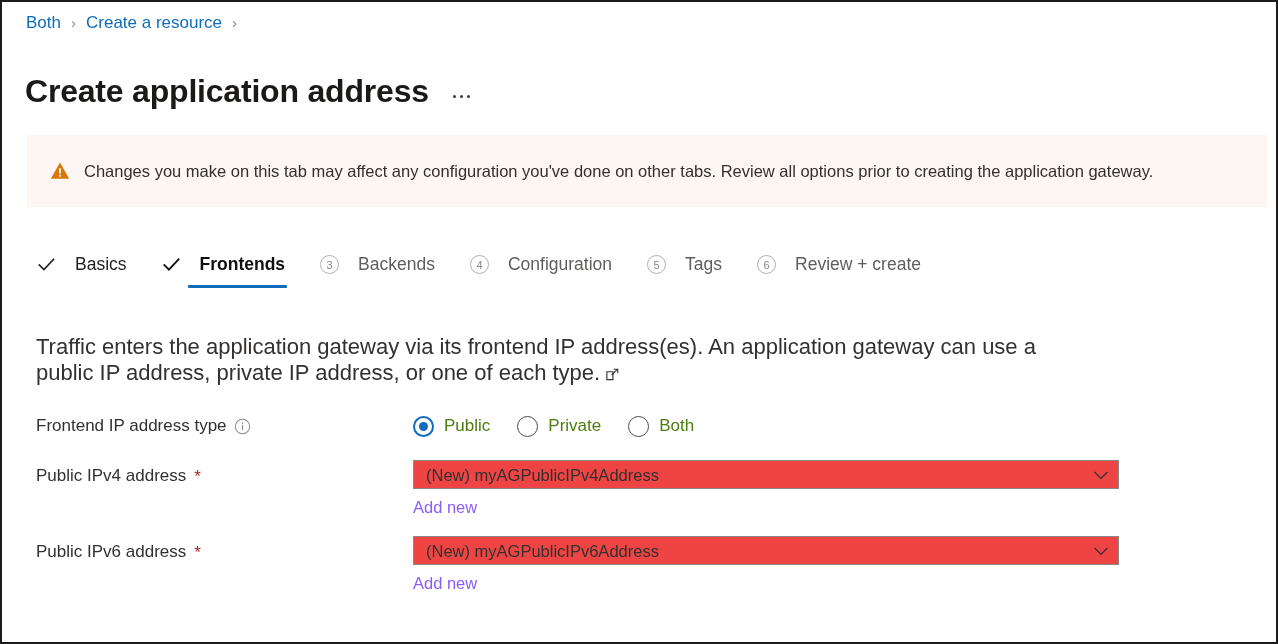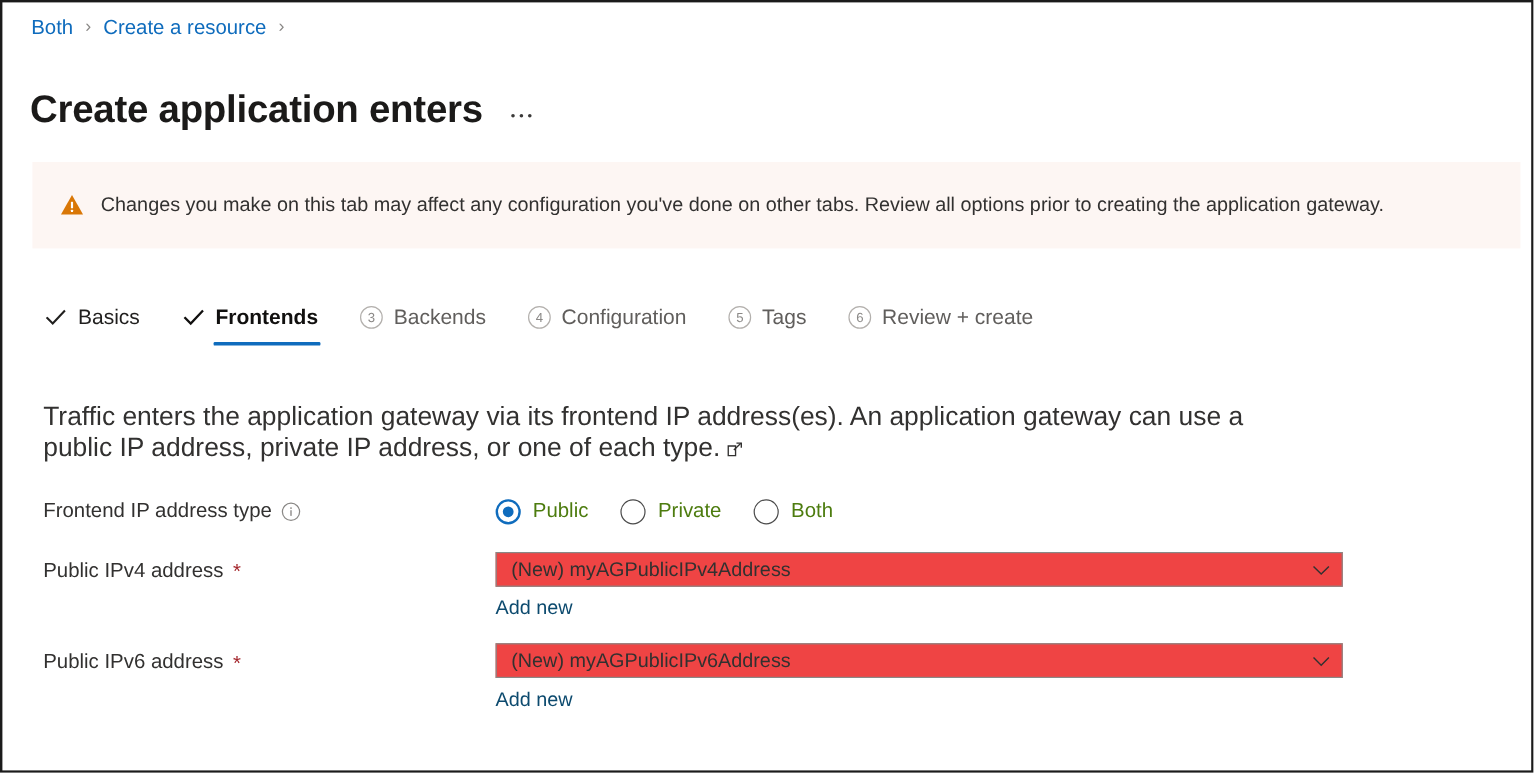"Create application enters" h1.page-title { text: enters -> address }
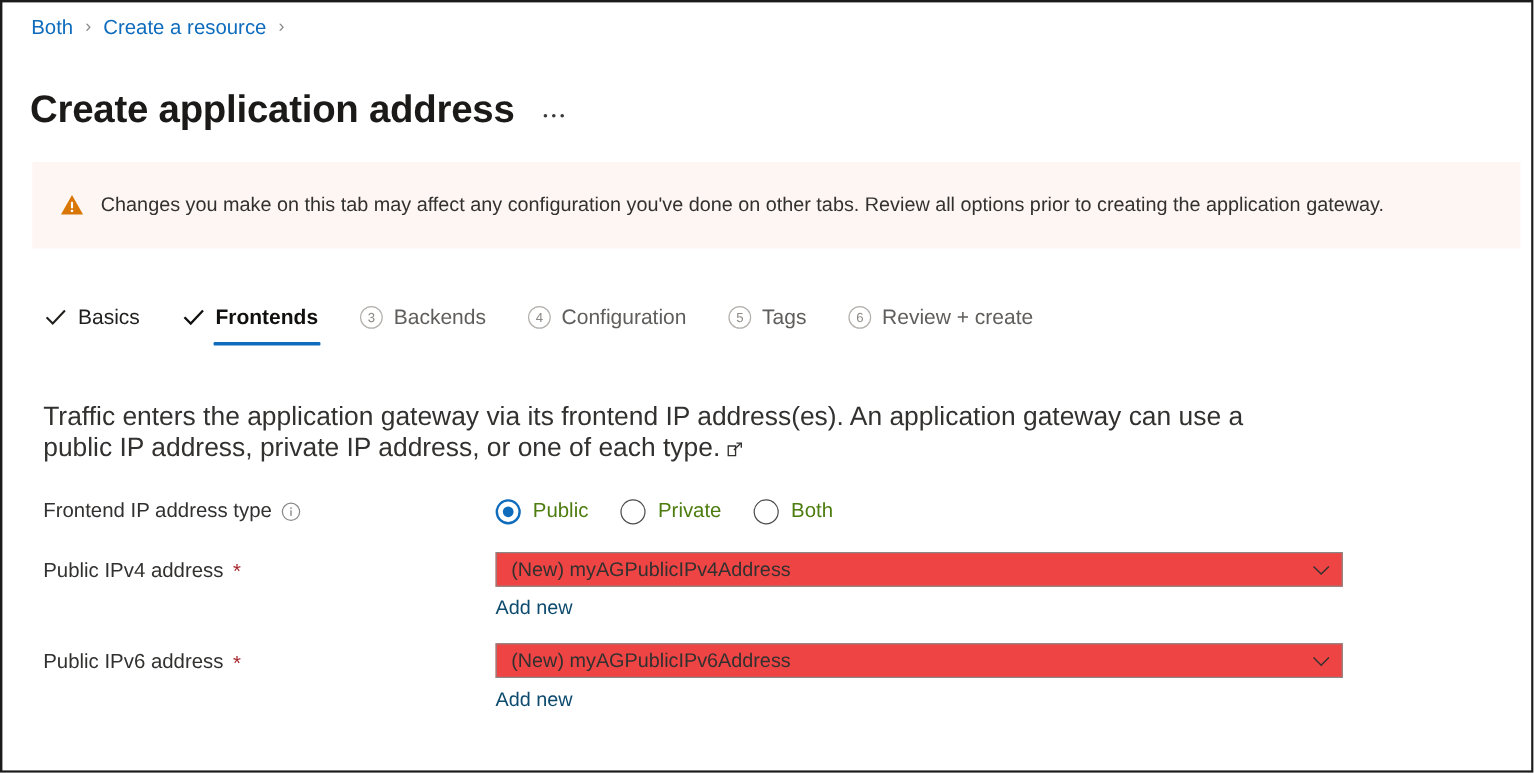"Basics" .tab { gap: 9px -> 19px }
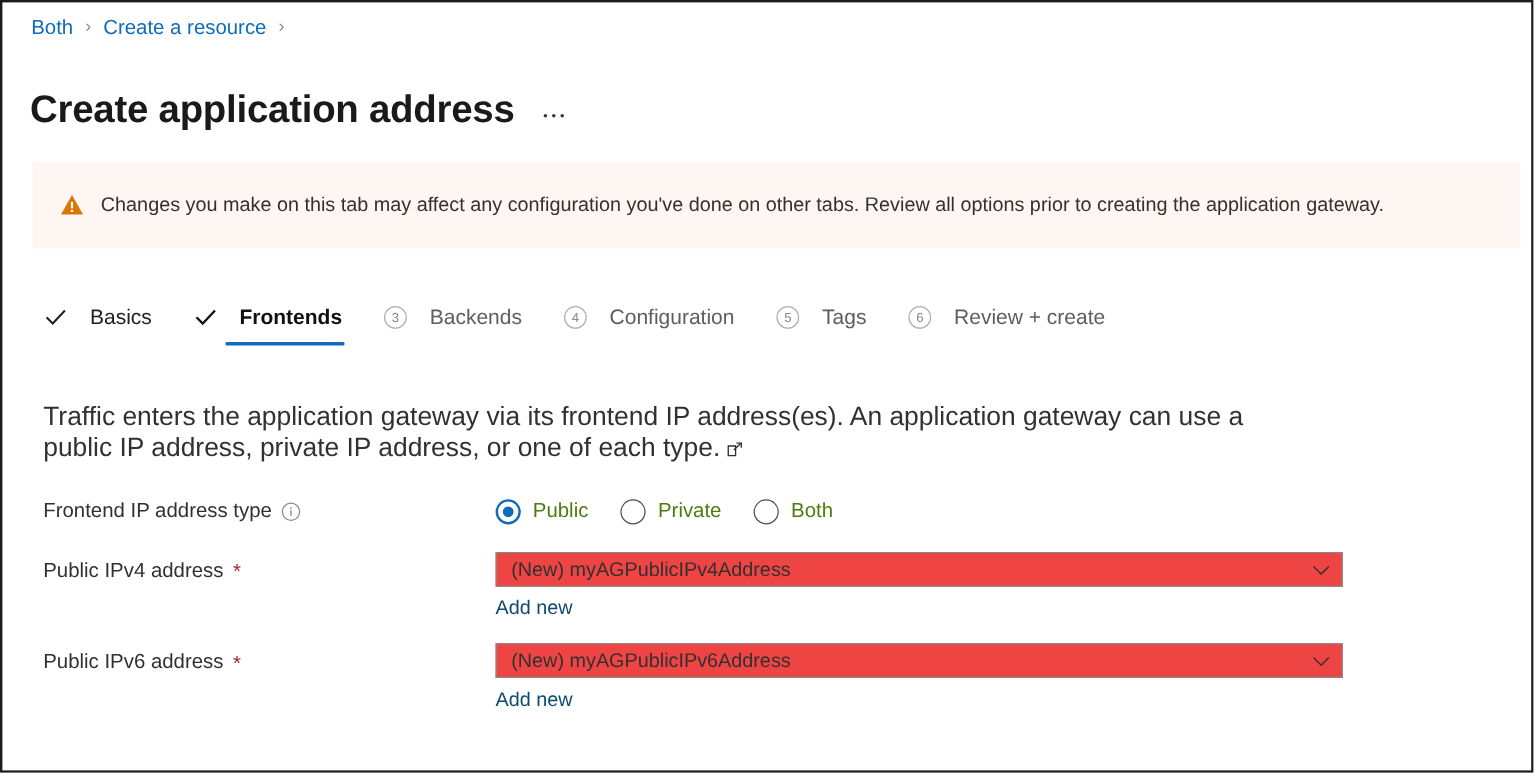"Add new" .add-new-link { color: #0c4a6e -> #8b5cf6 }
